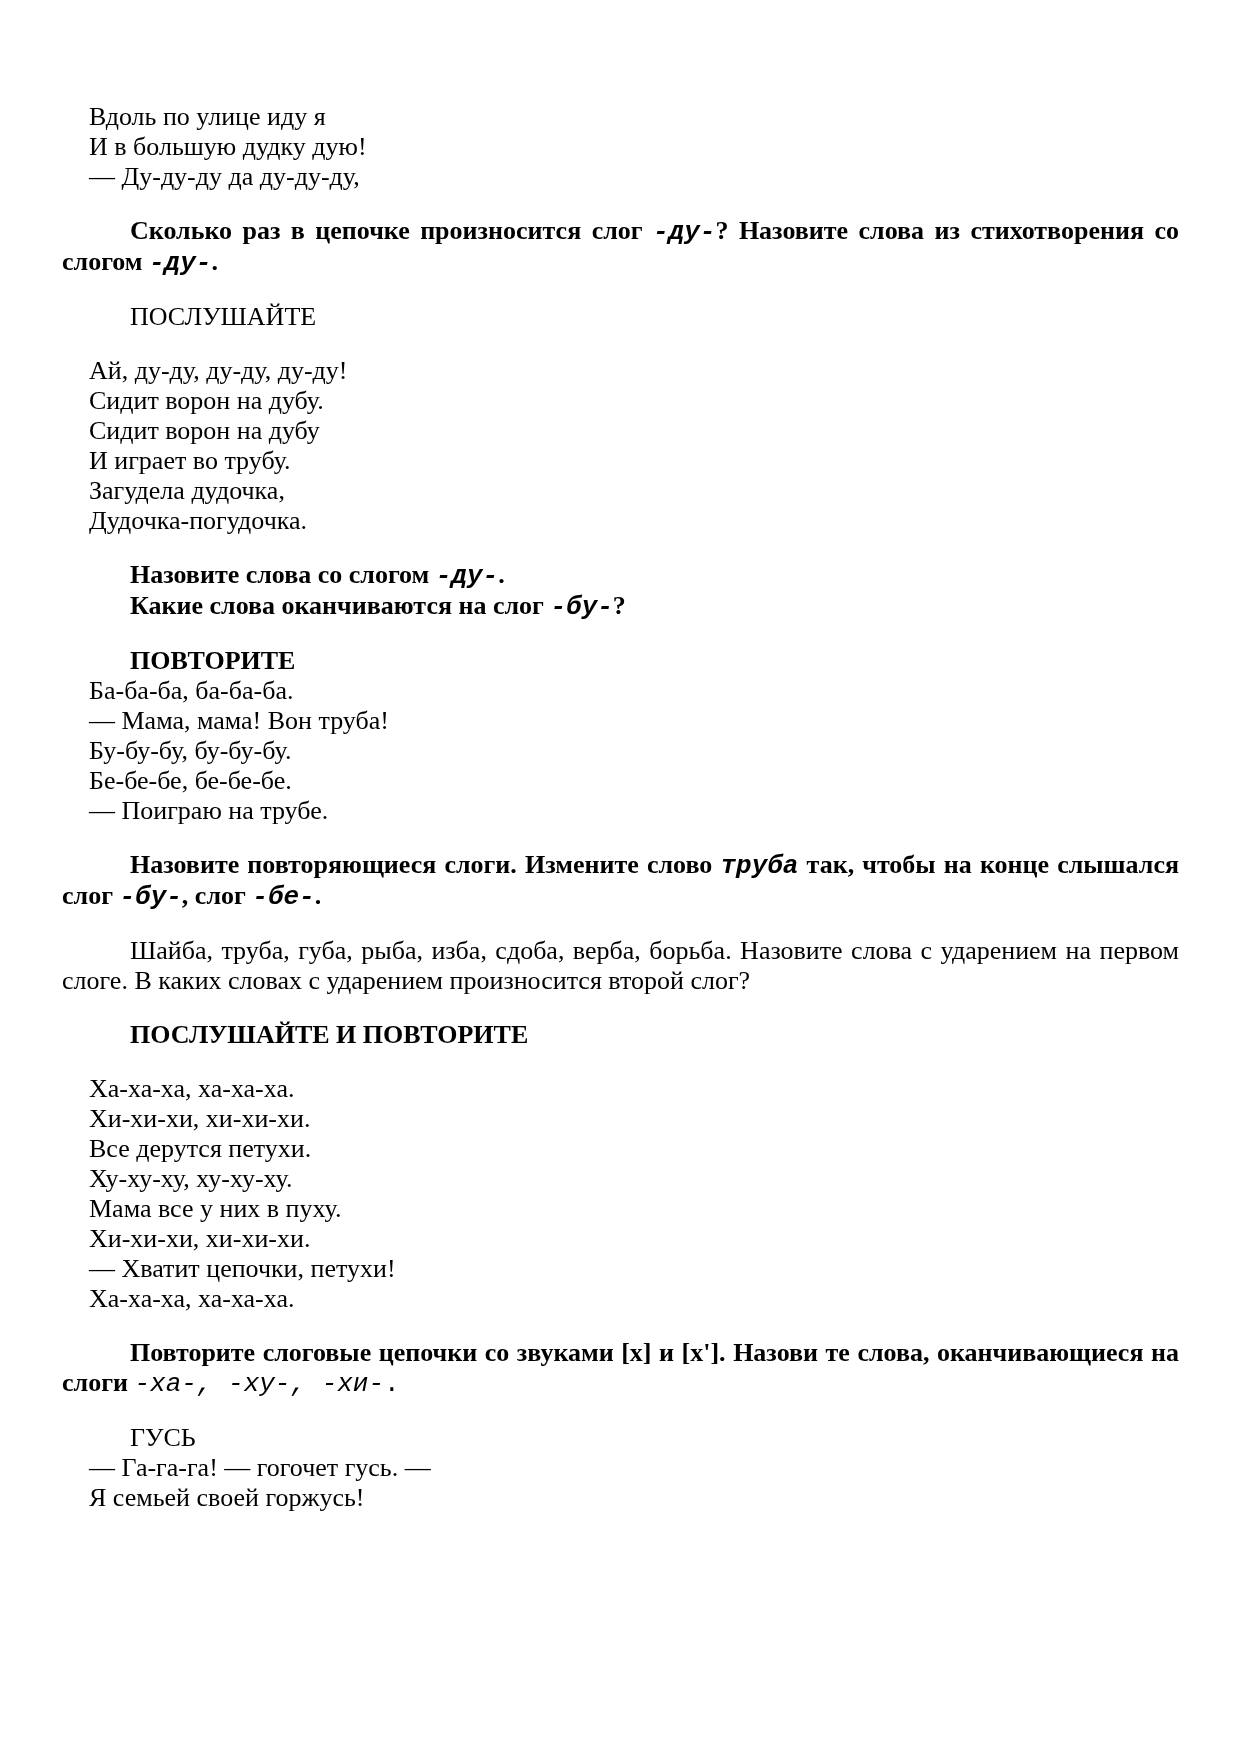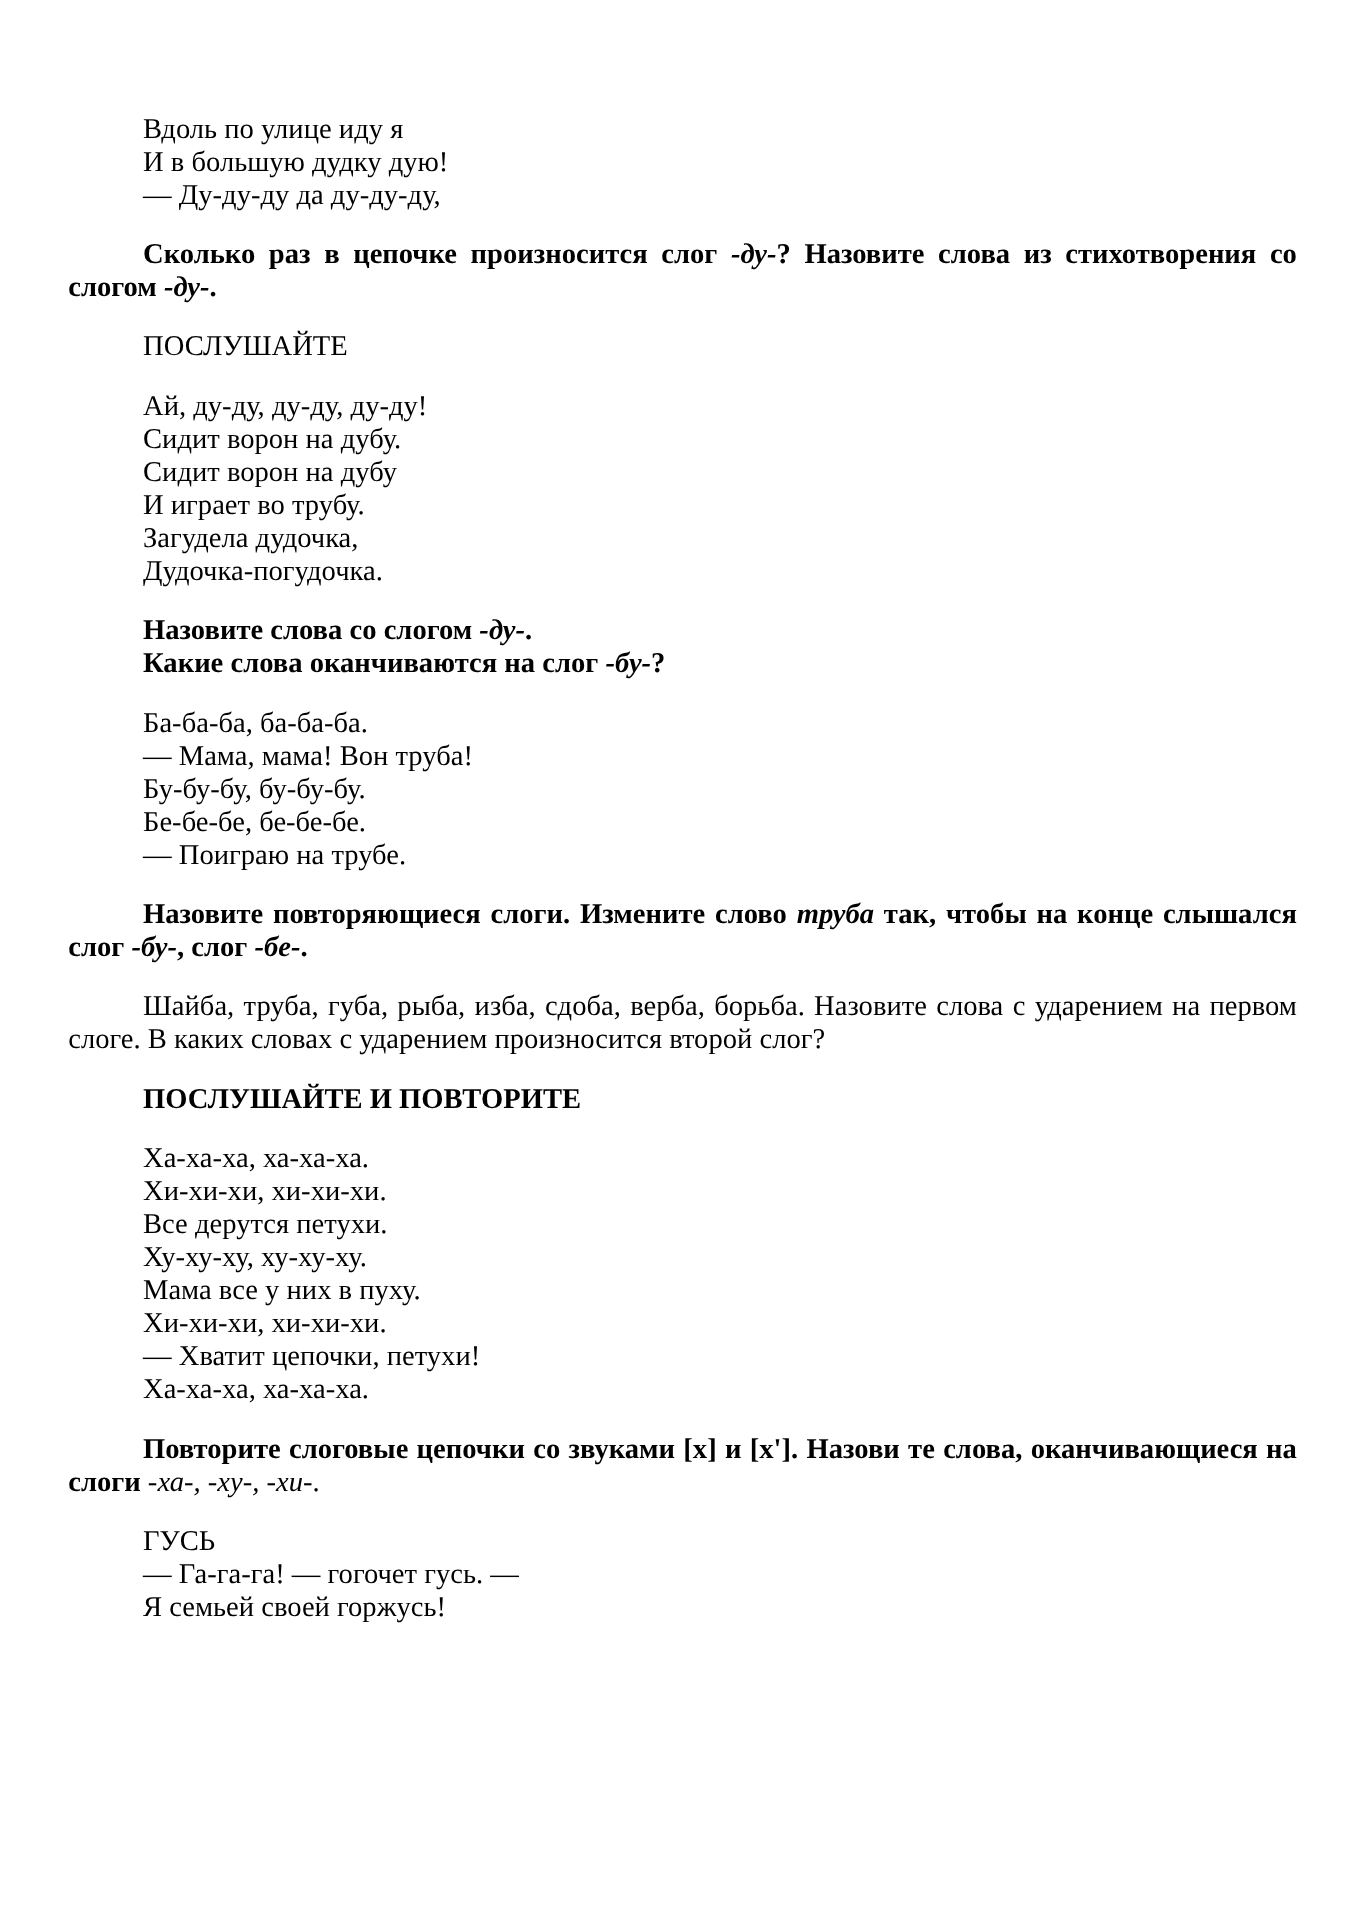"Вдоль по улице иду я" .poem-line { margin-left: 68px -> 27px }
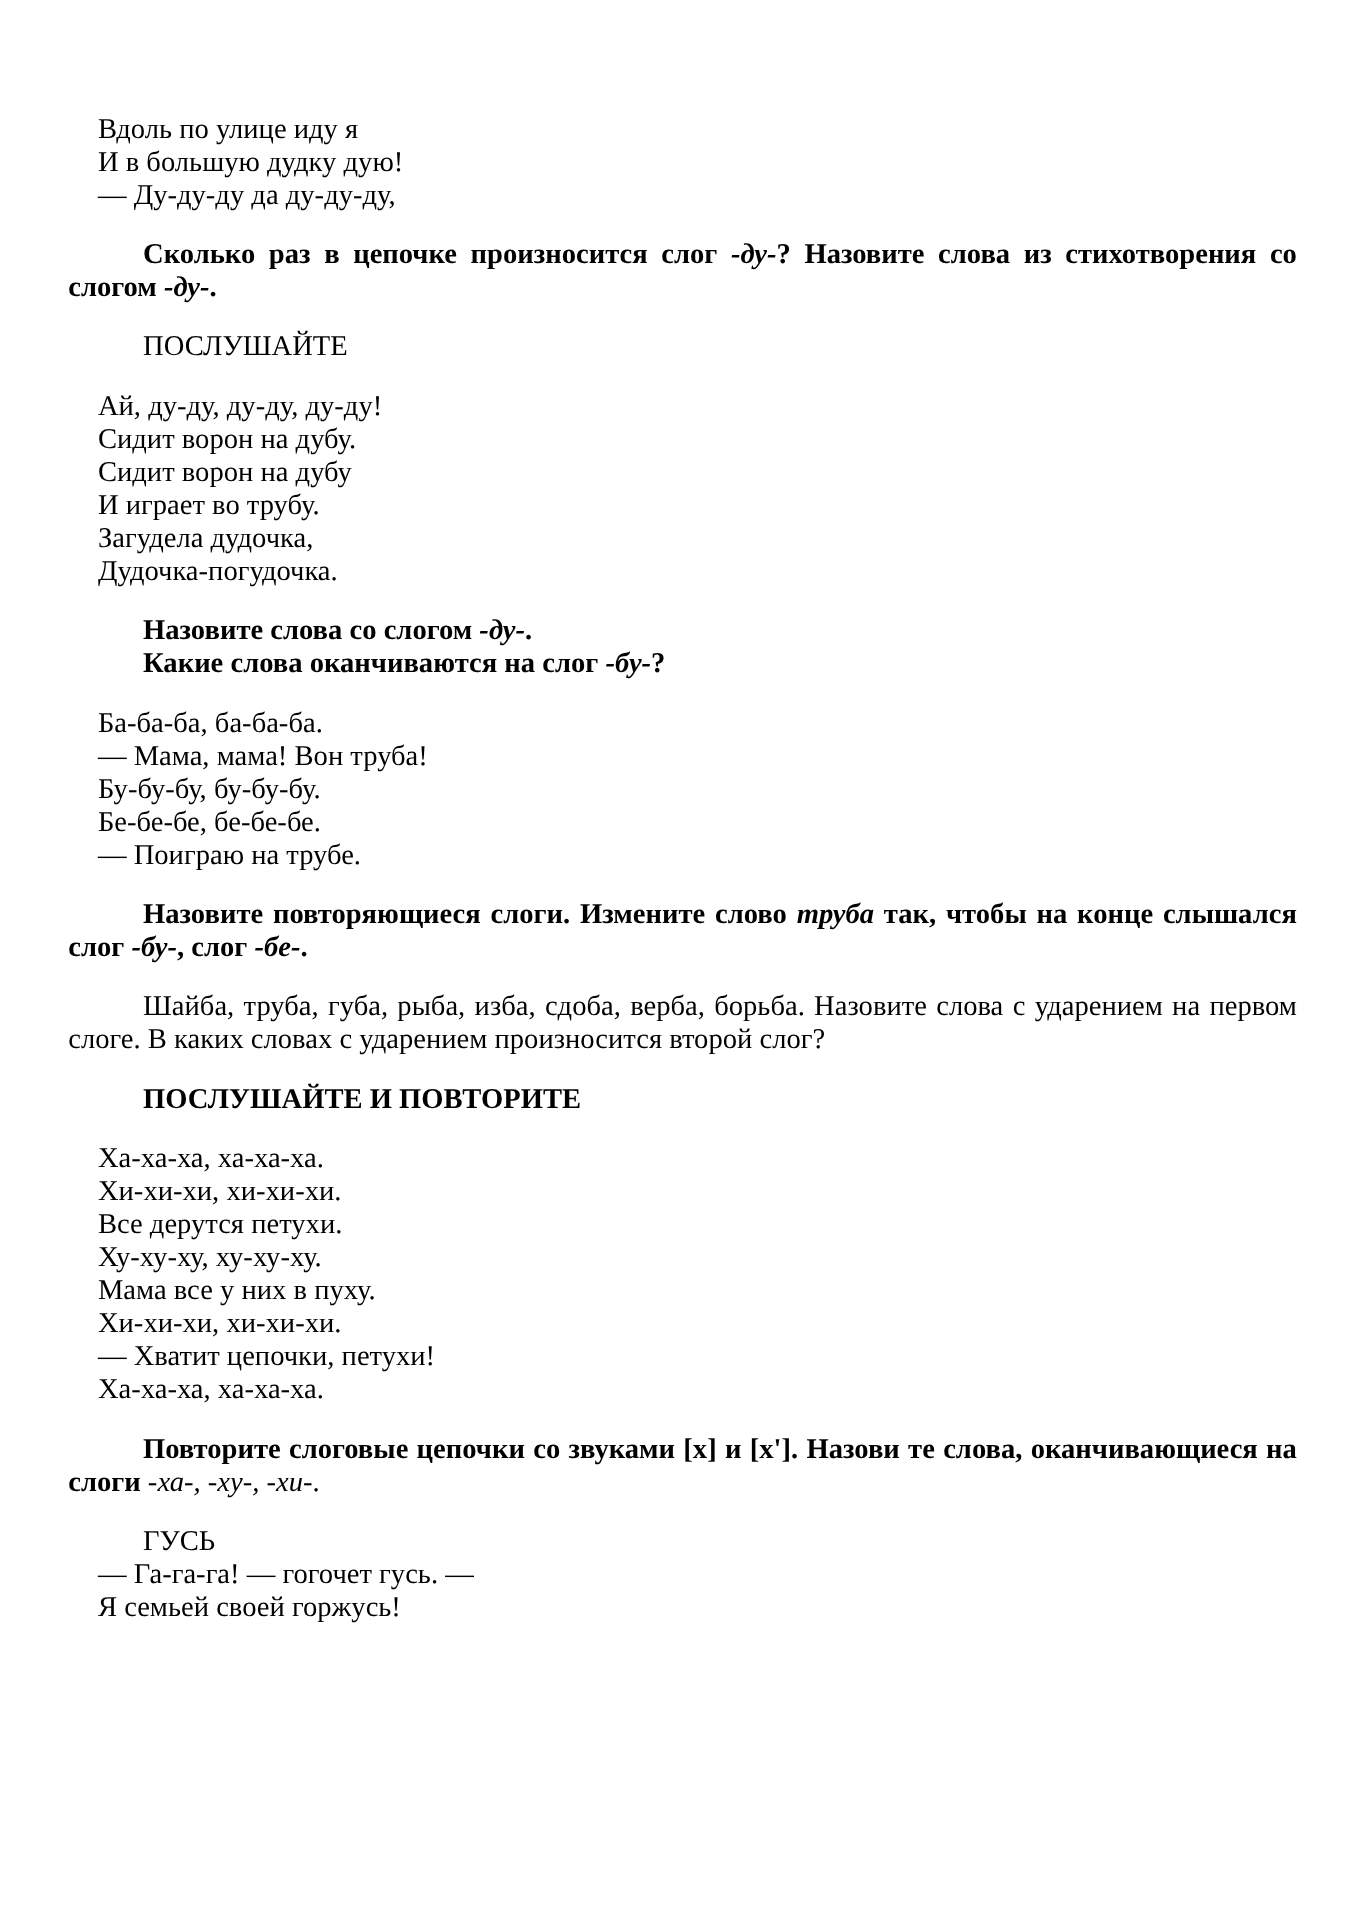"-ду-" i { font-family: none -> Liberation Mono, monospace }
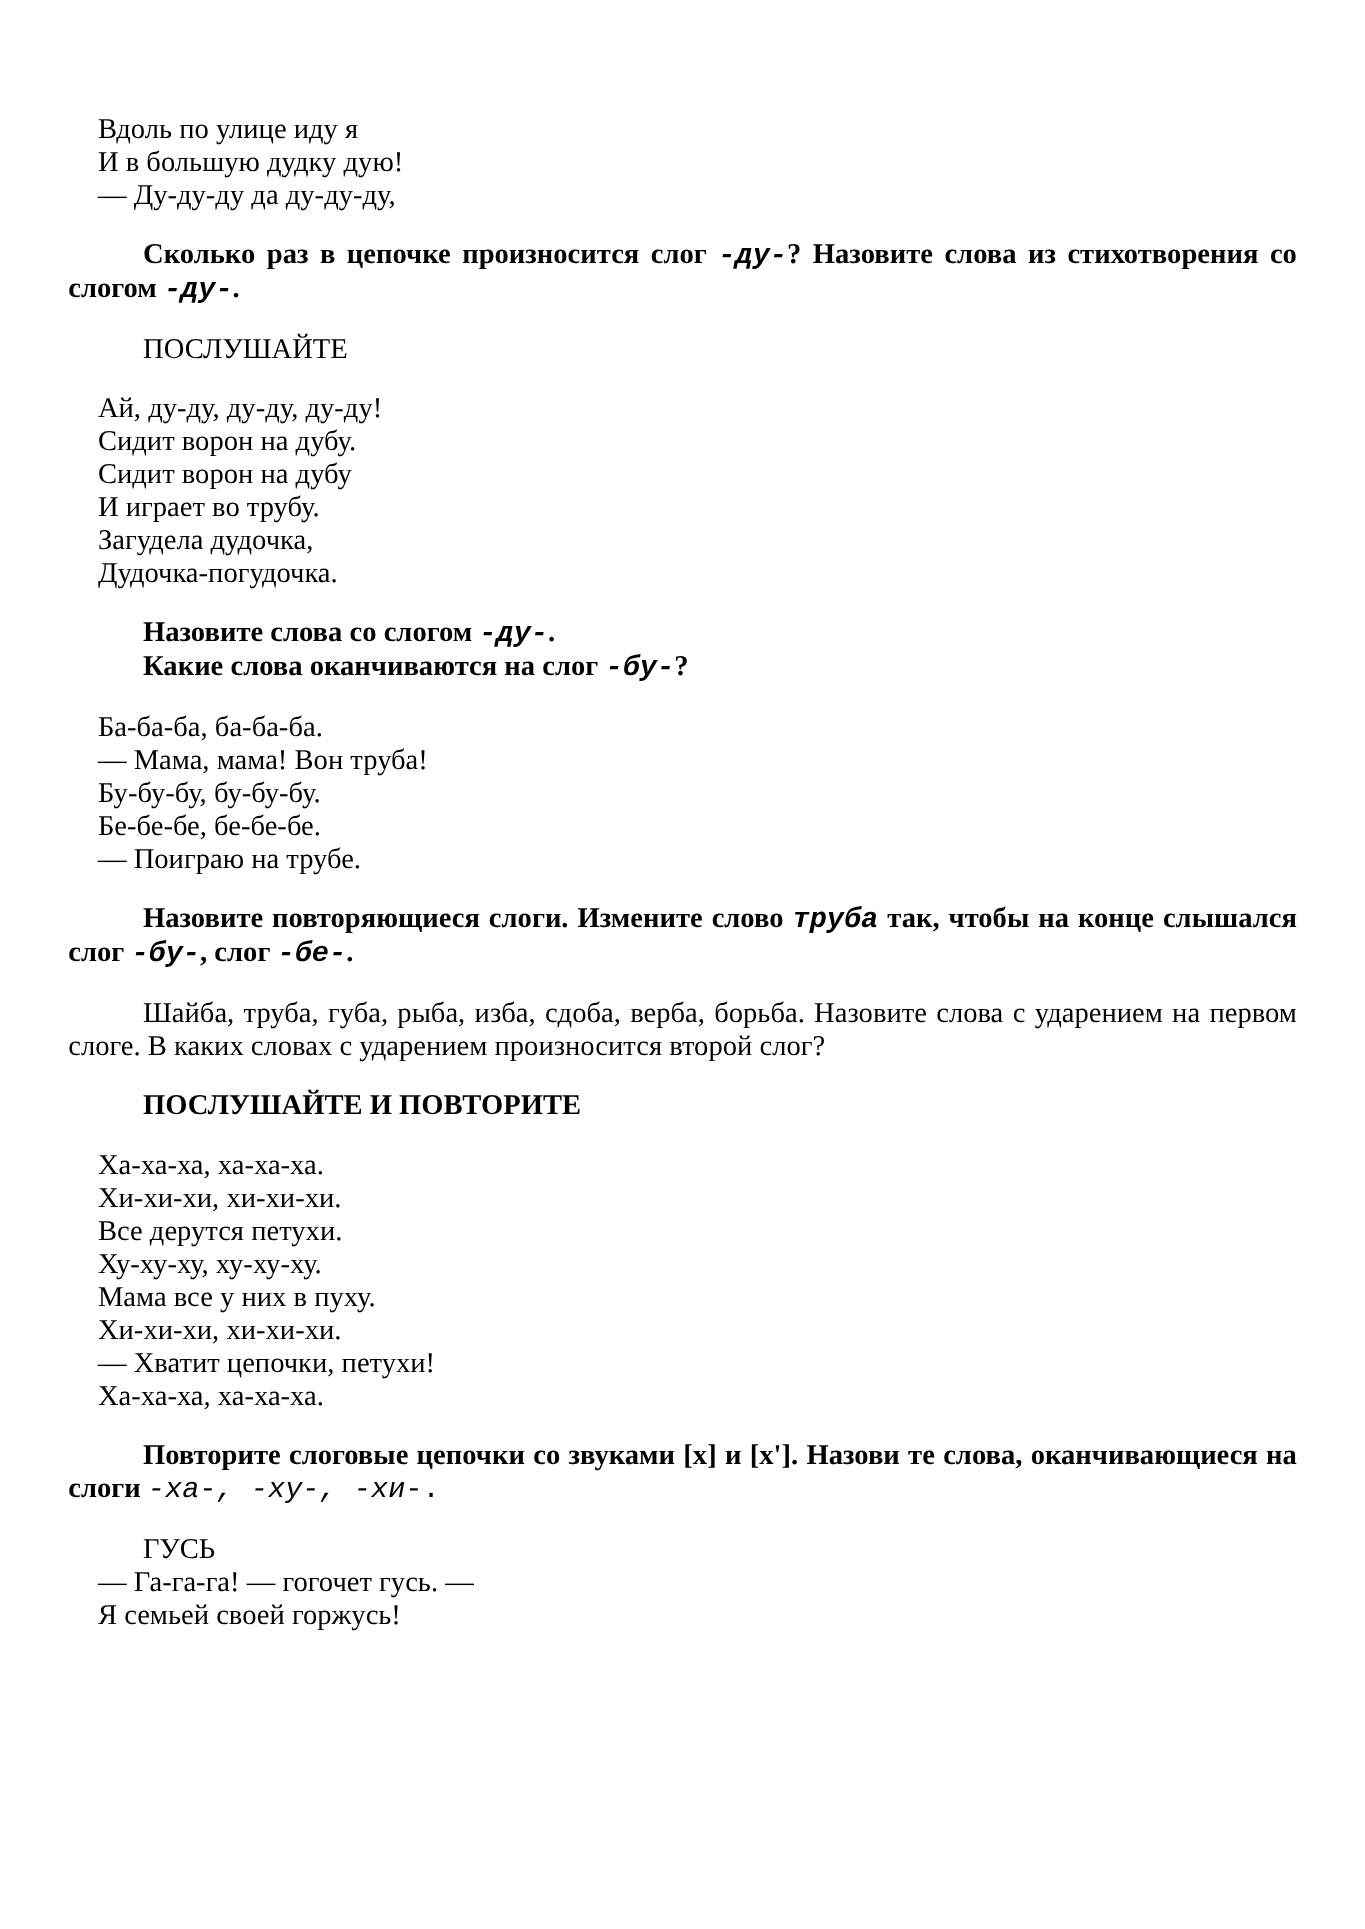"ПОВТОРИТЕ" div.heading { html: none -> <div>ПОВТОРИТЕ</div> }
